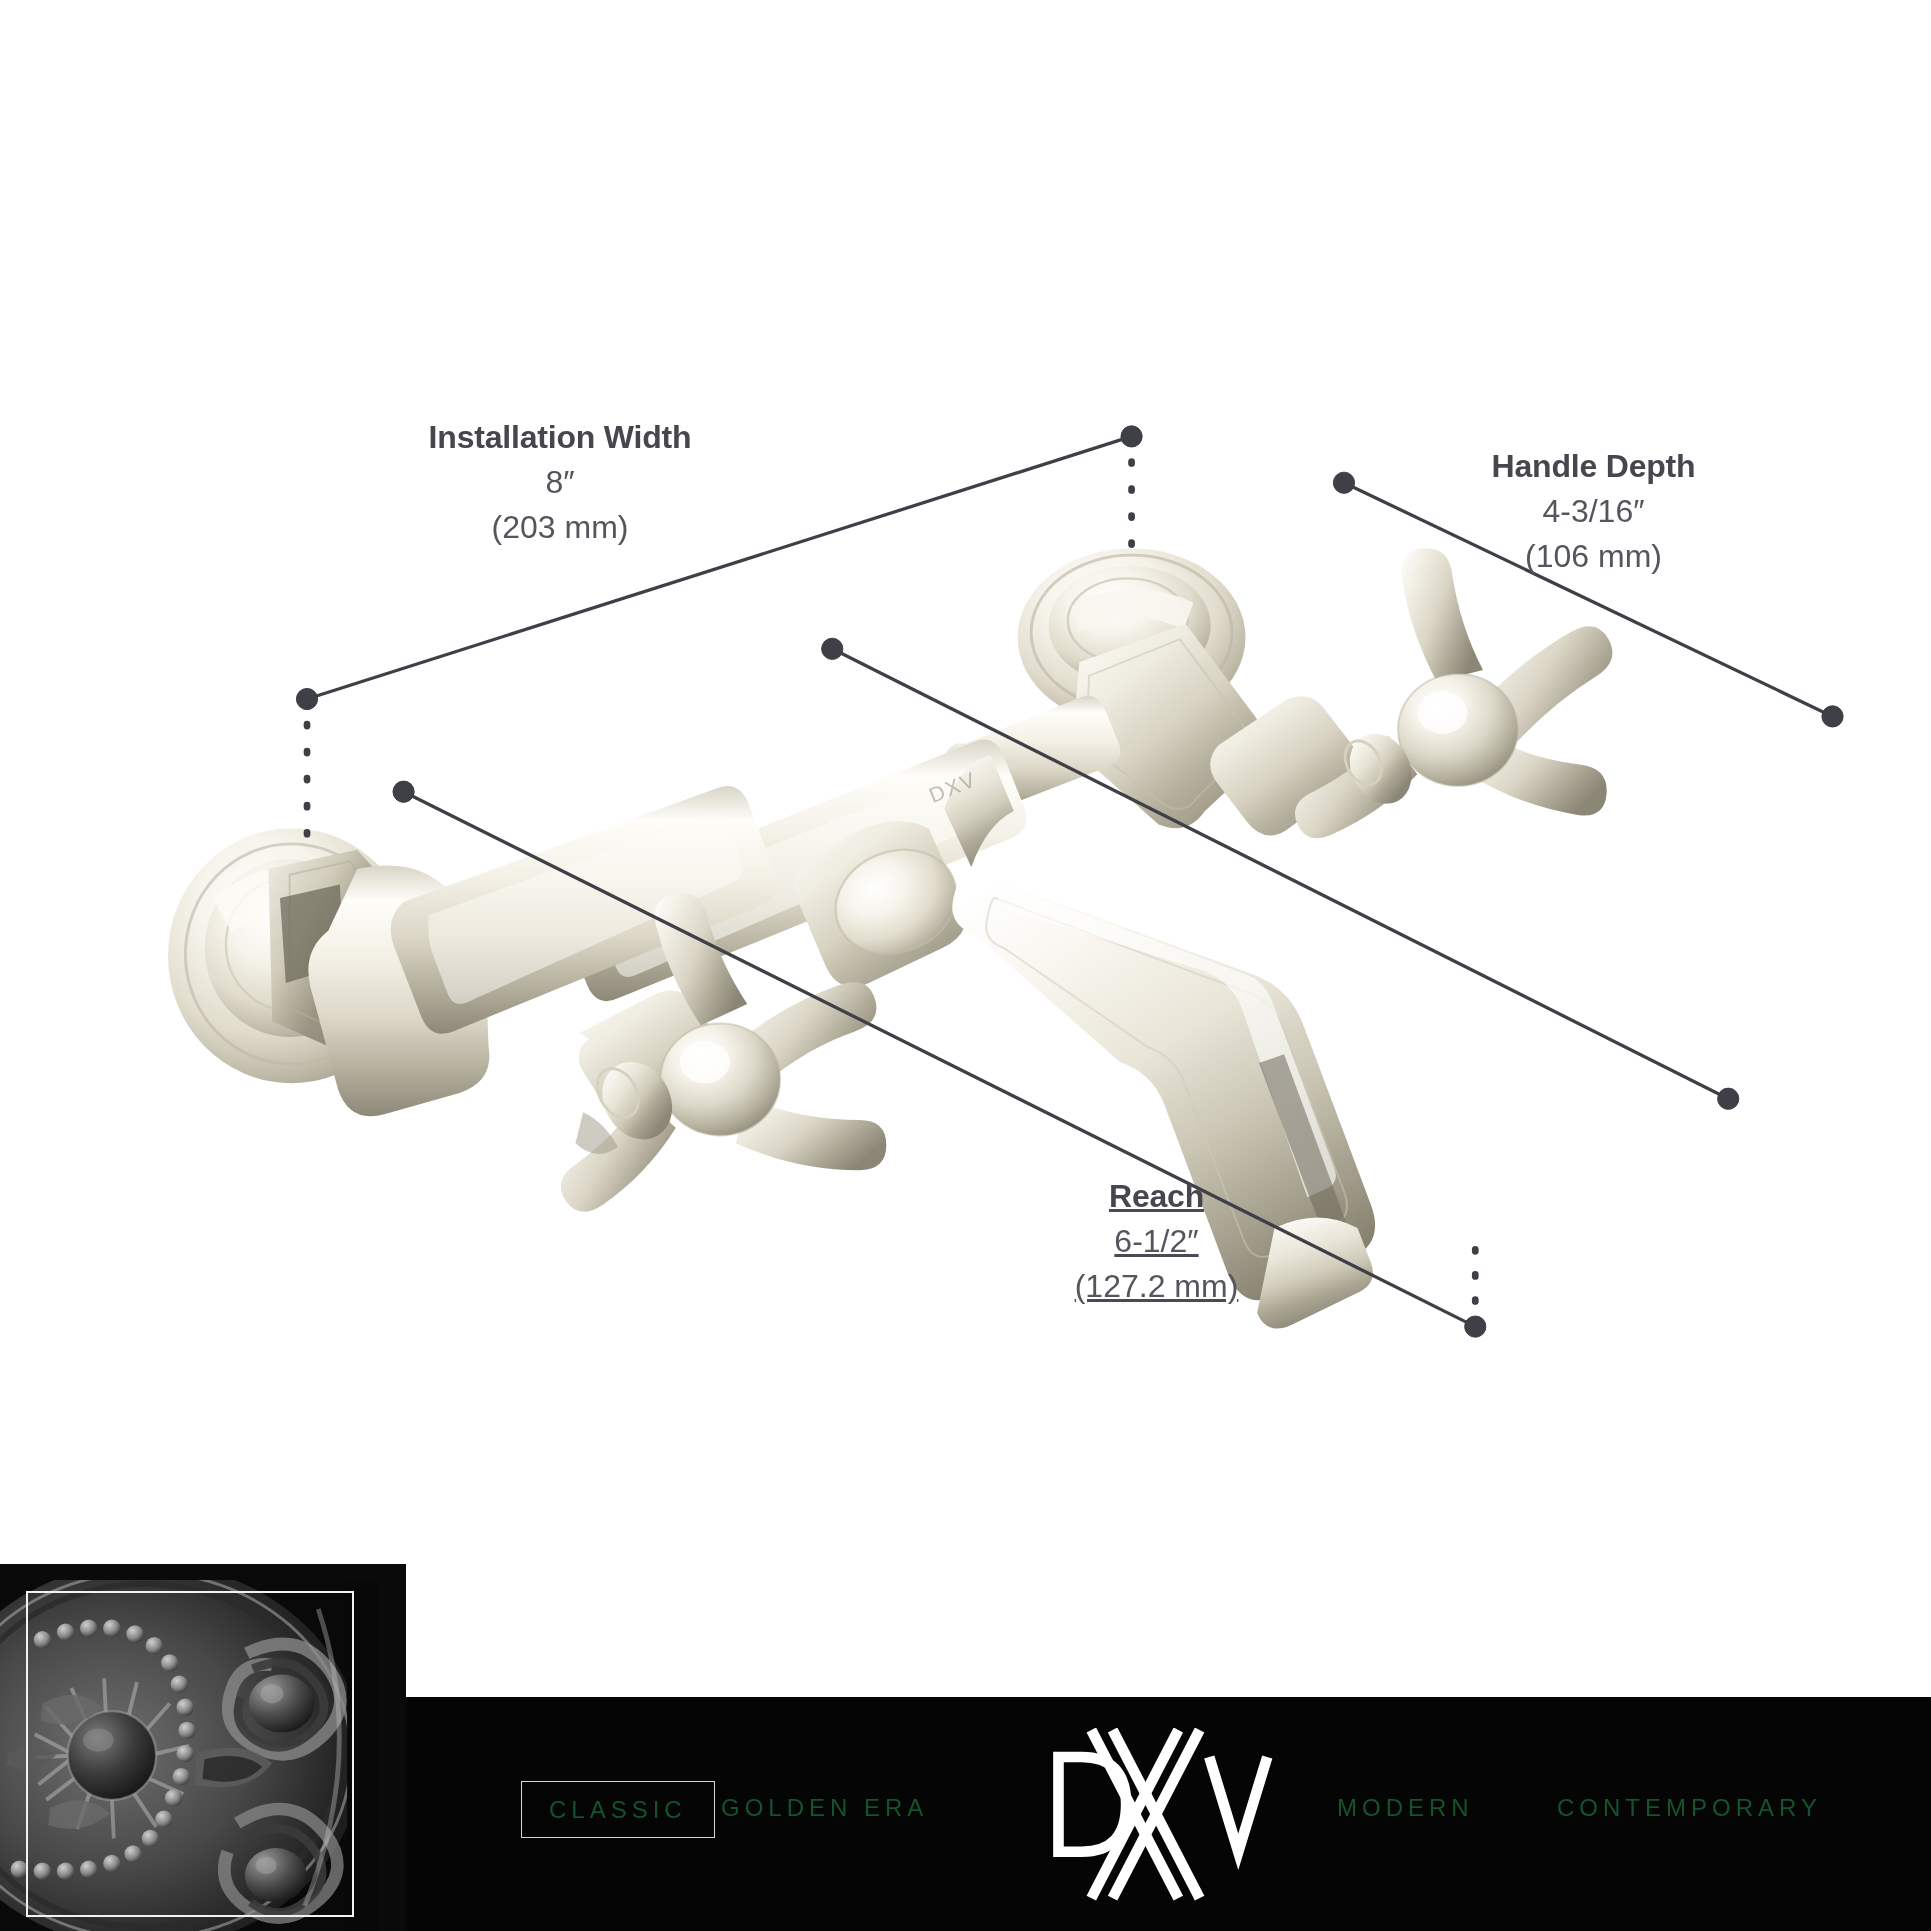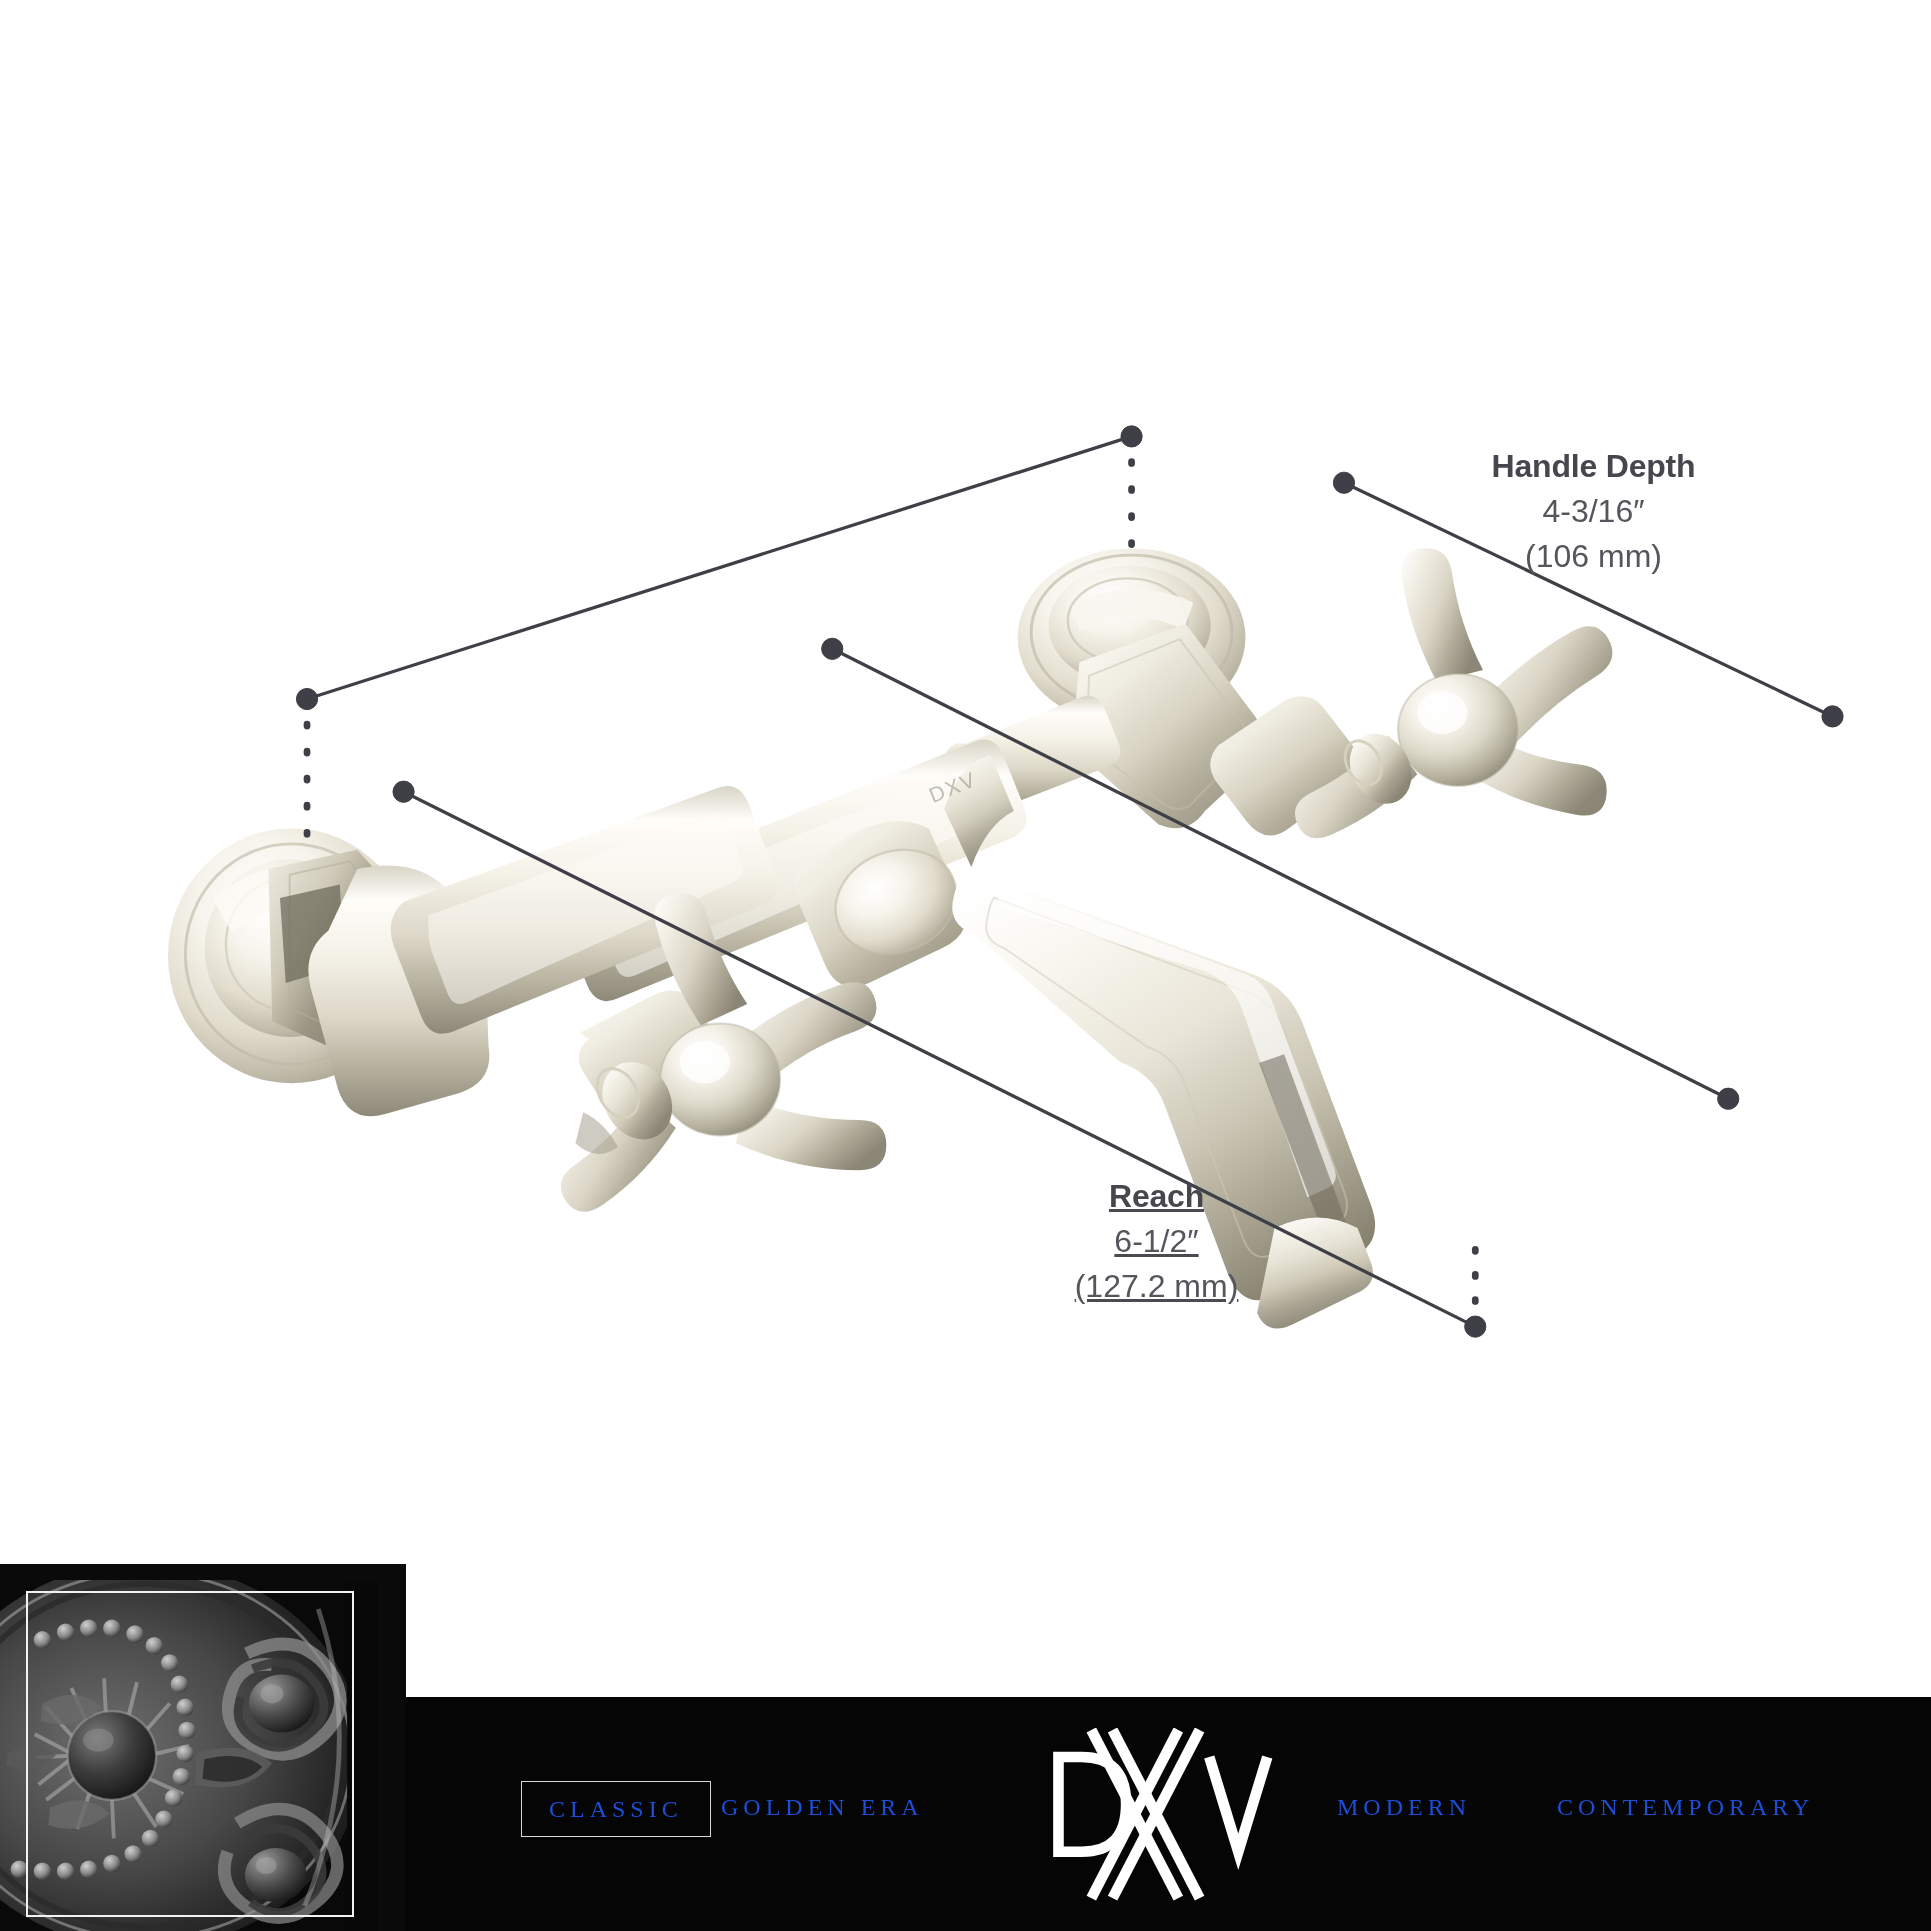"Installation Width" div.callout { html: none -> <div> <span>Installation Width</span> <span>8″</span> <span>(203 mm)</span> </div> }
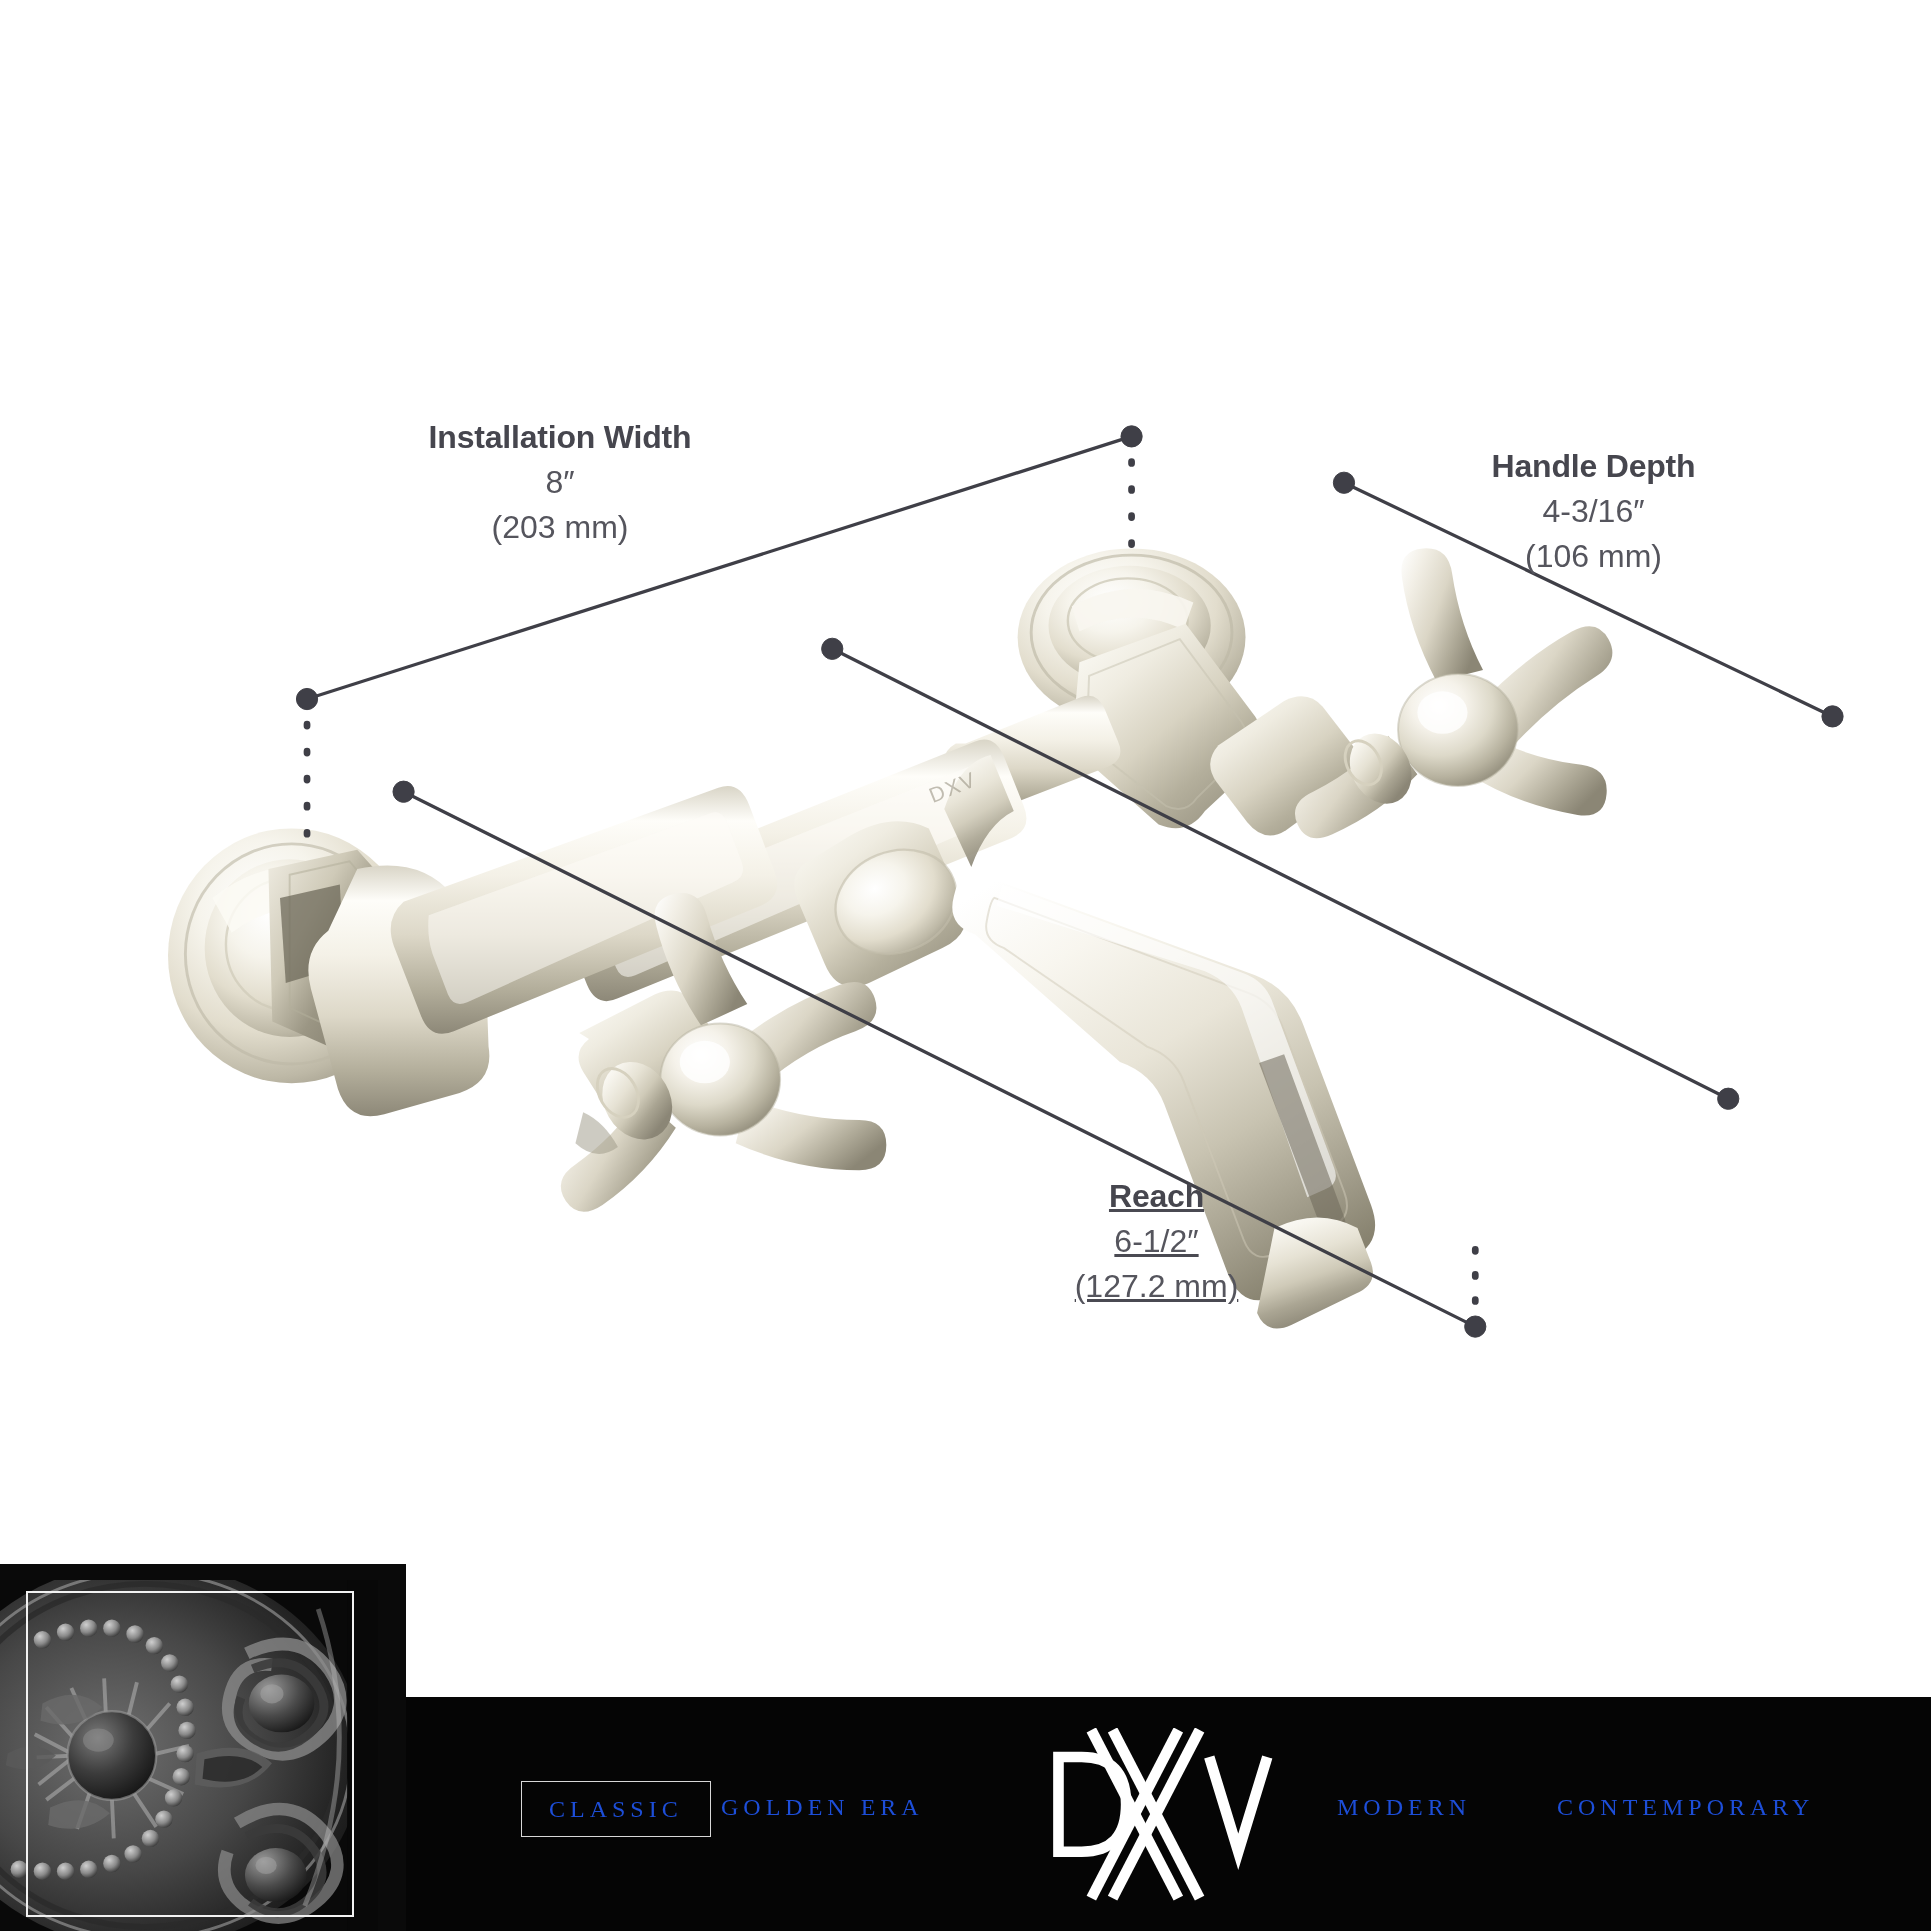"CLASSIC" .navitem { color: #1d4ed8 -> #14532d; font-family: Liberation Serif, serif -> Liberation Sans, sans-serif }
